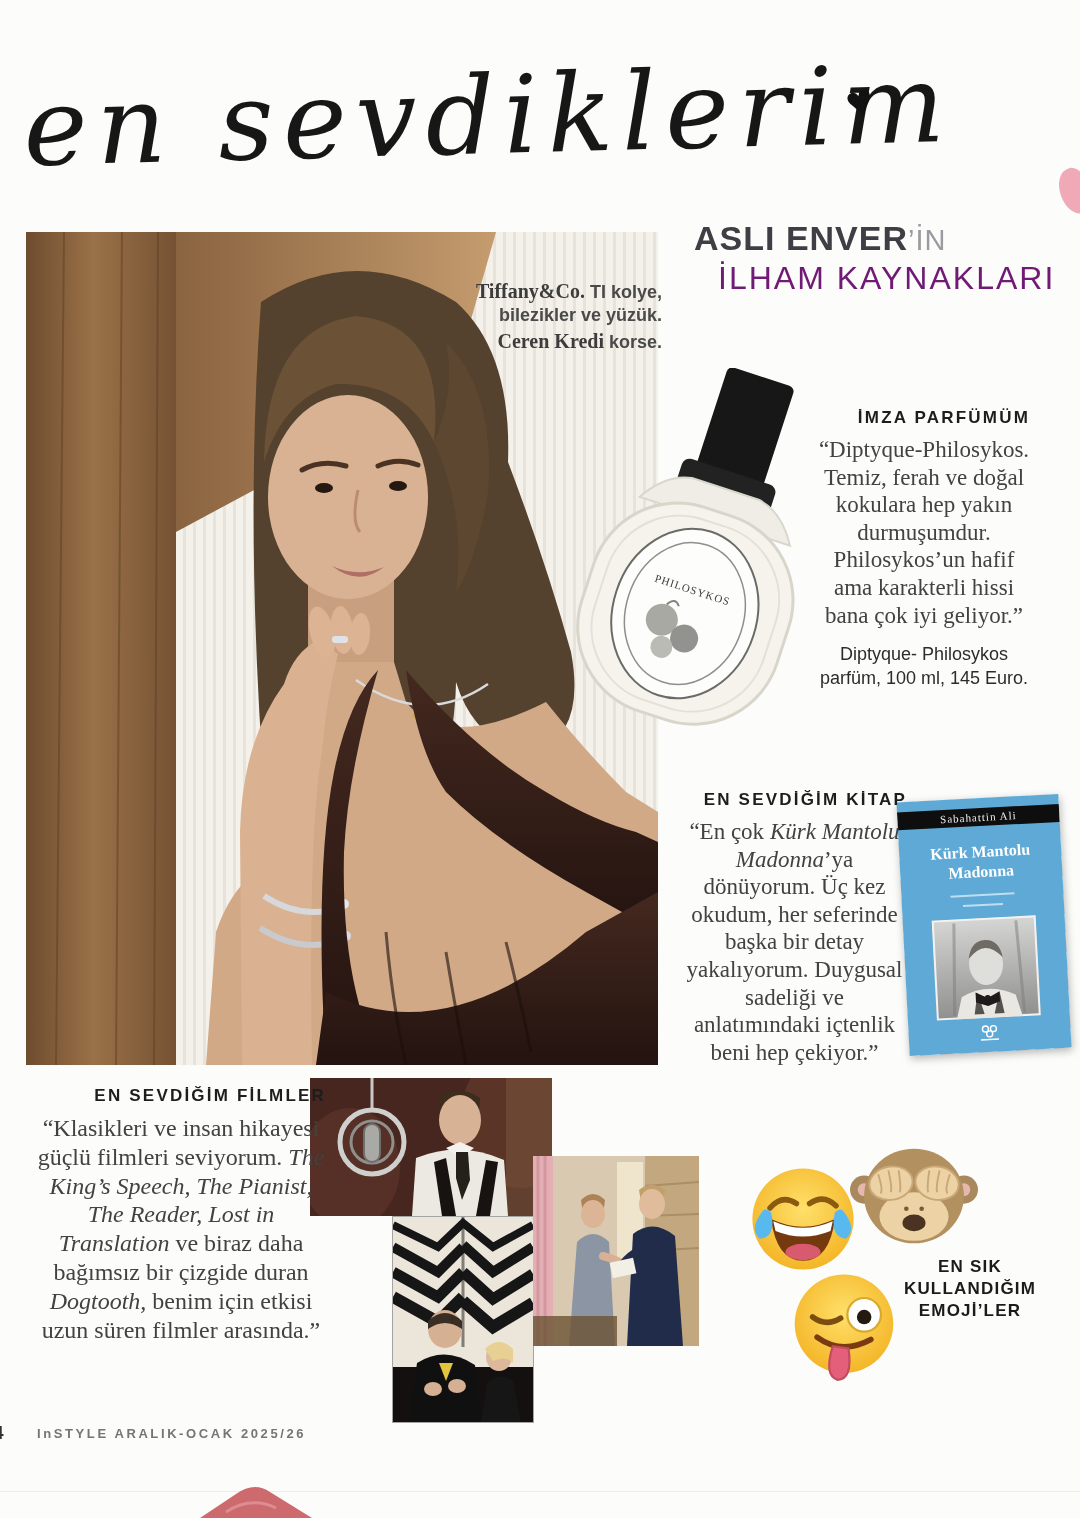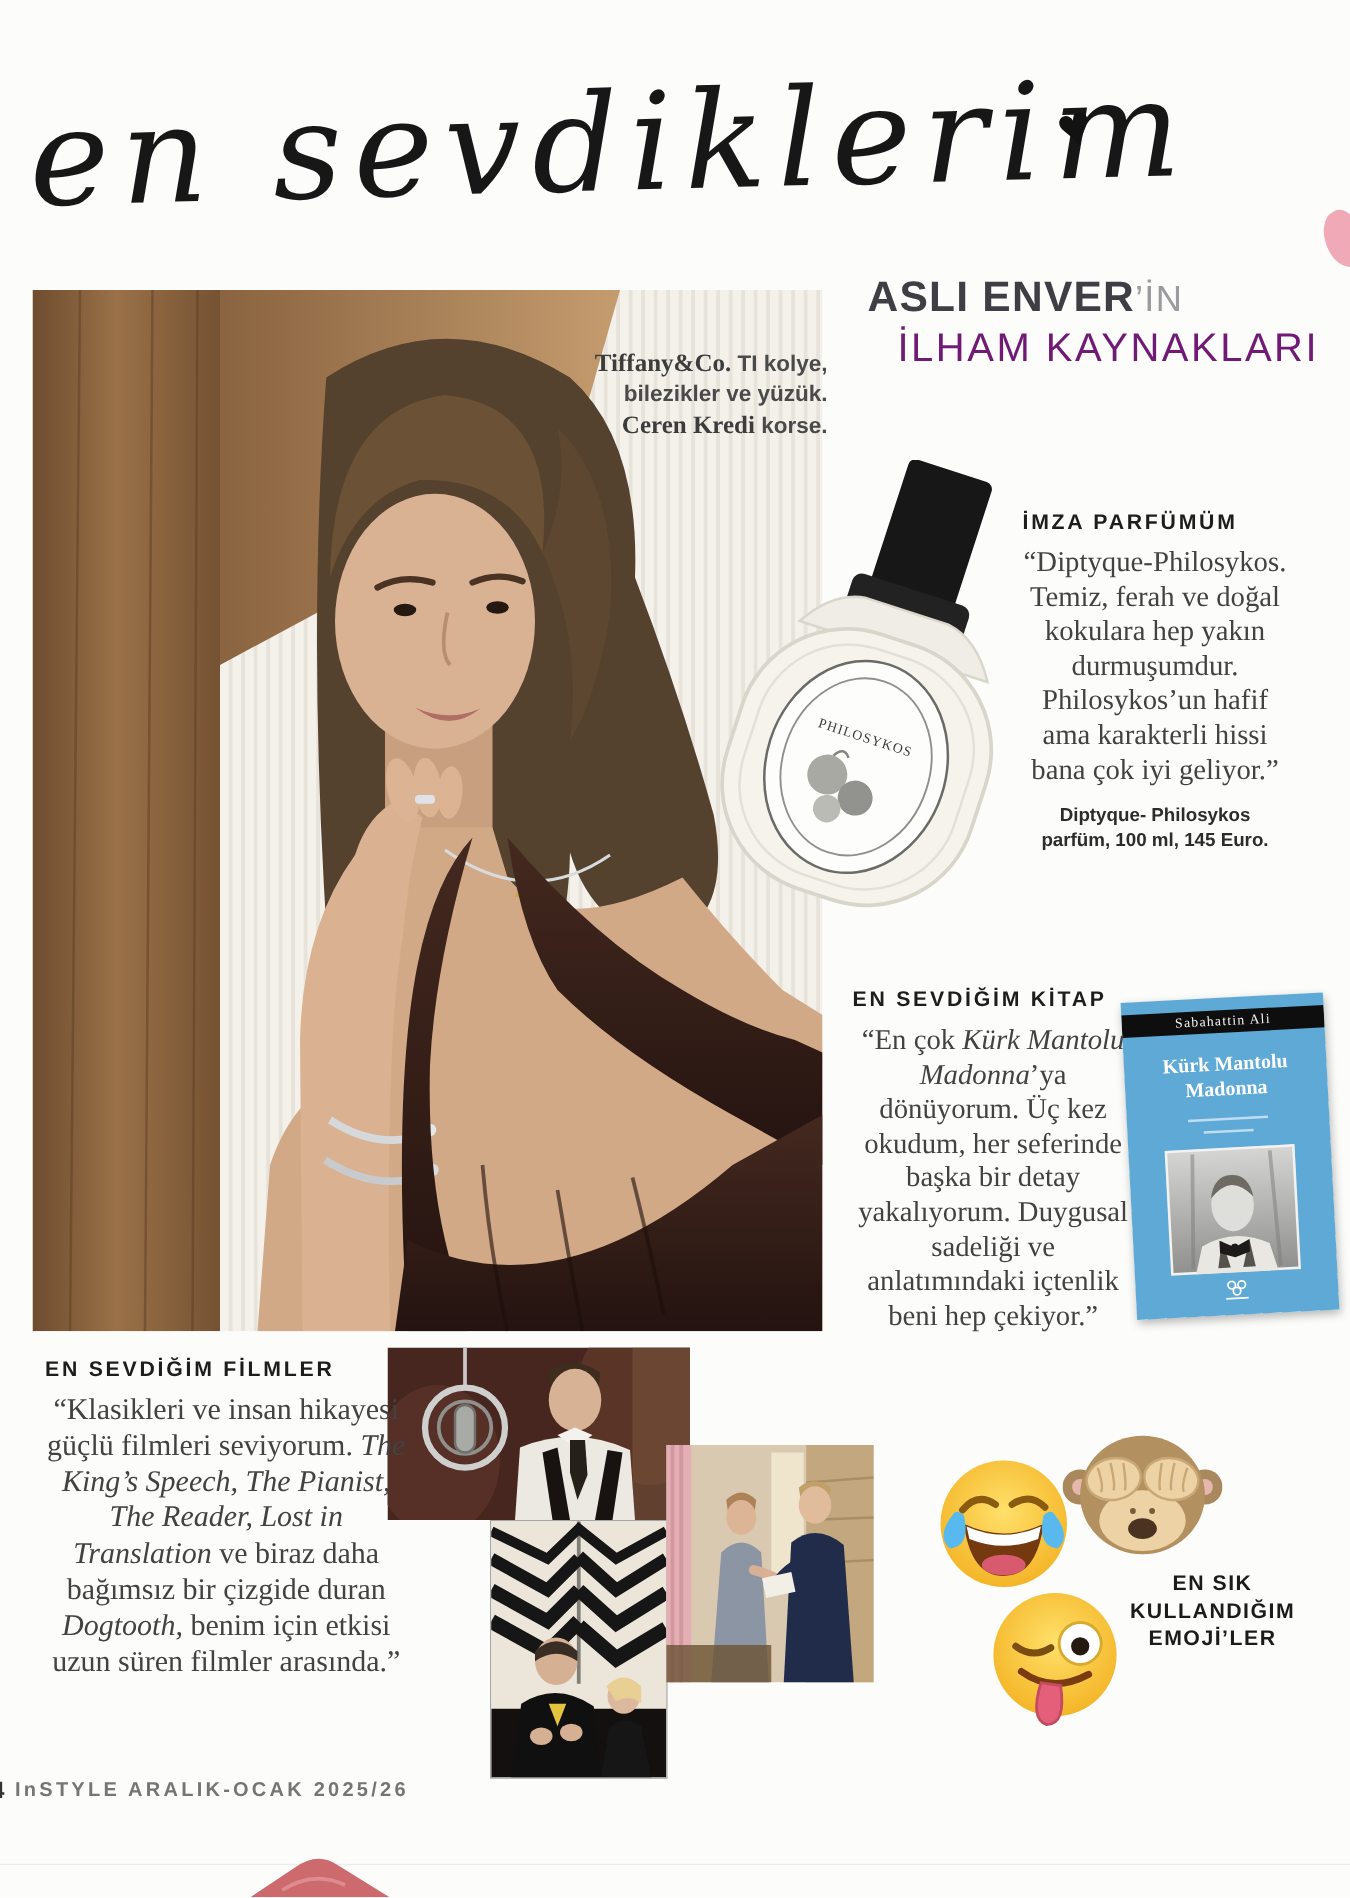"İMZA PARFÜMÜM" .label { text-align: left -> right }
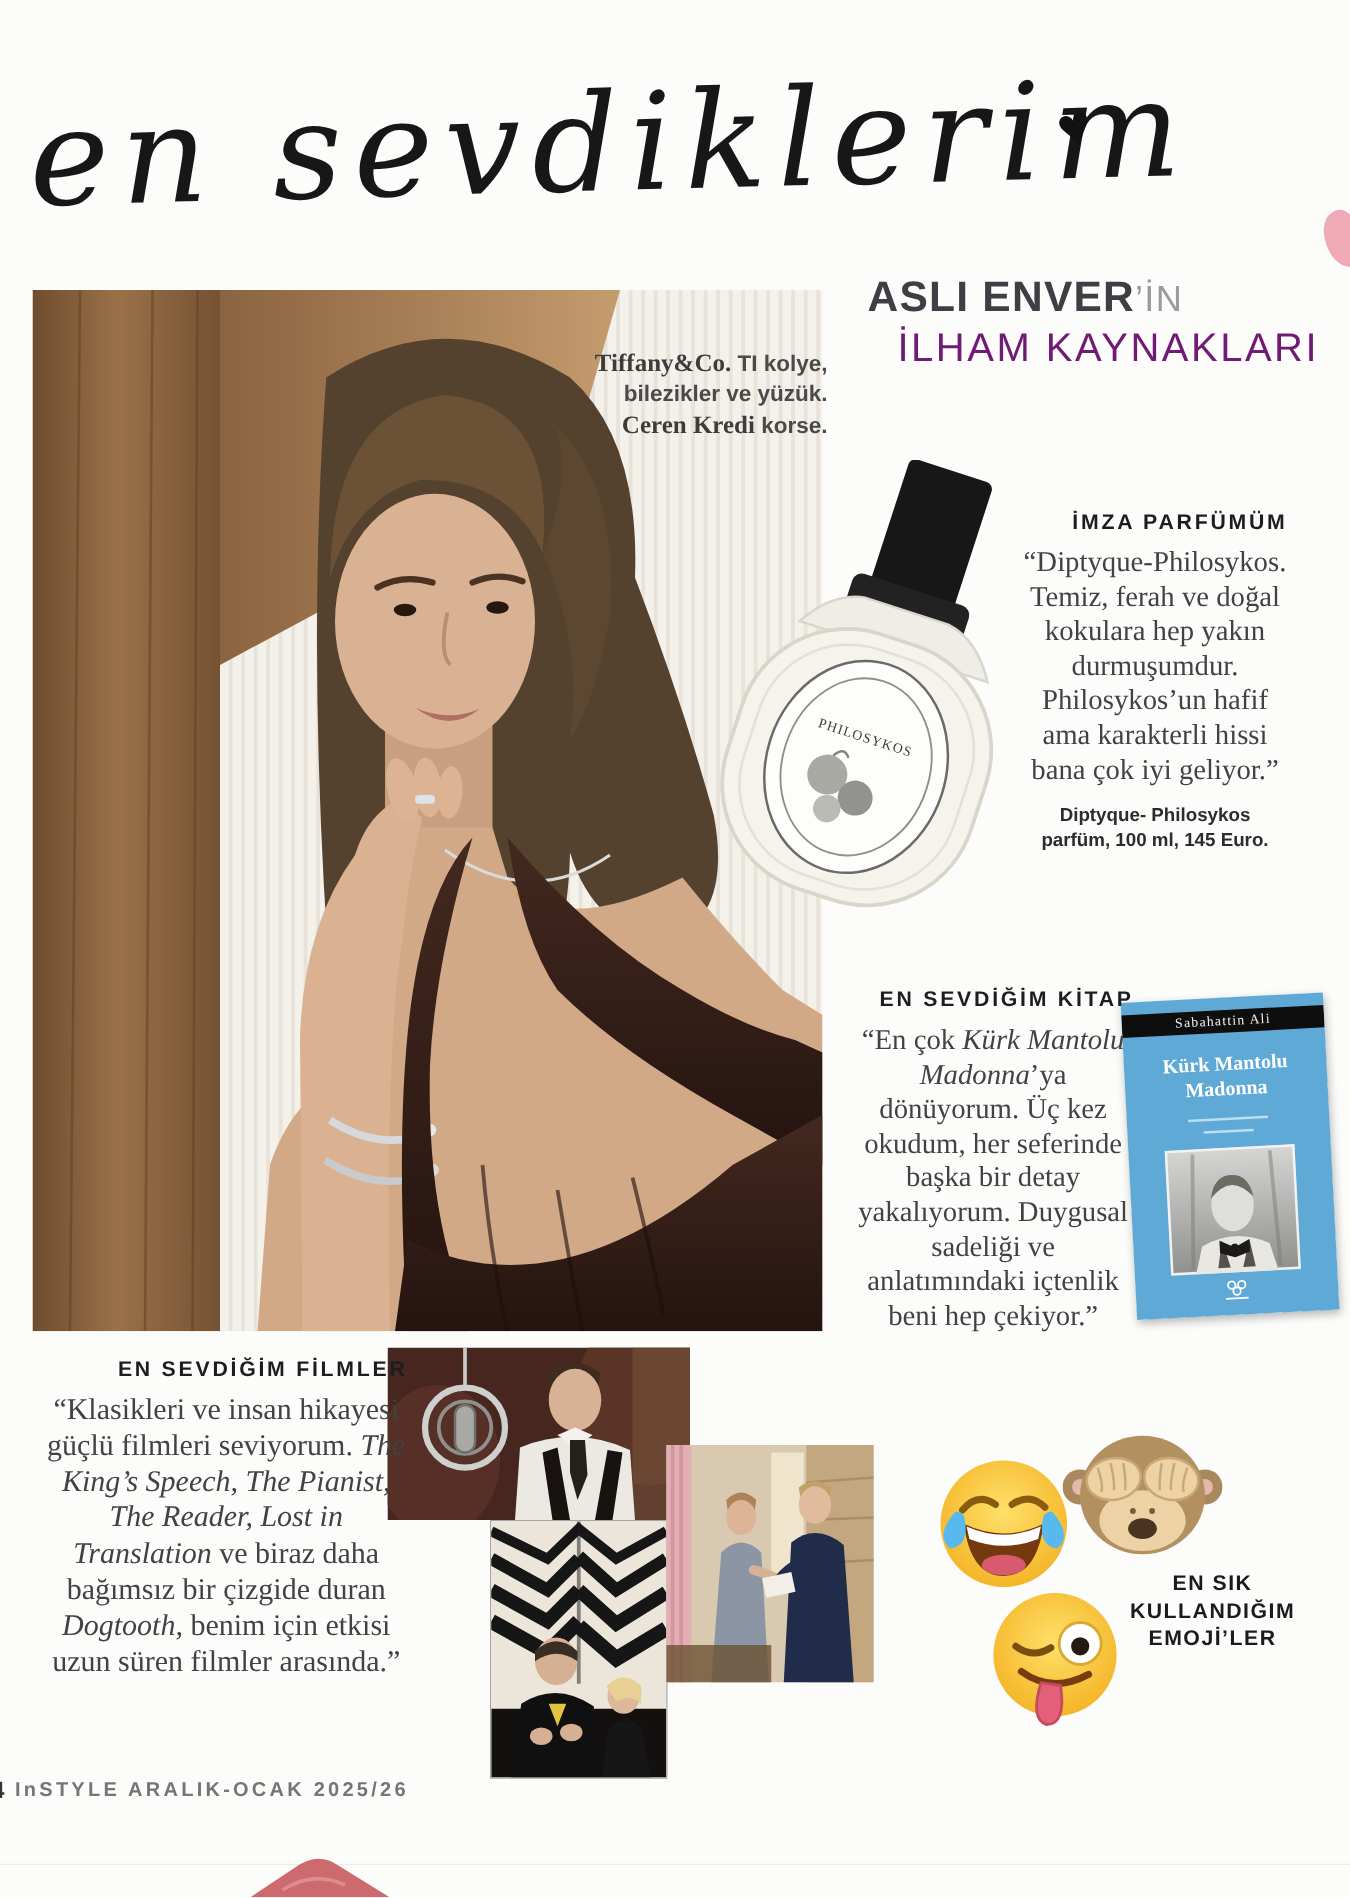"Diptyque- Philosykos" .caption { font-size: 15px -> 18px; font-weight: bold -> normal }
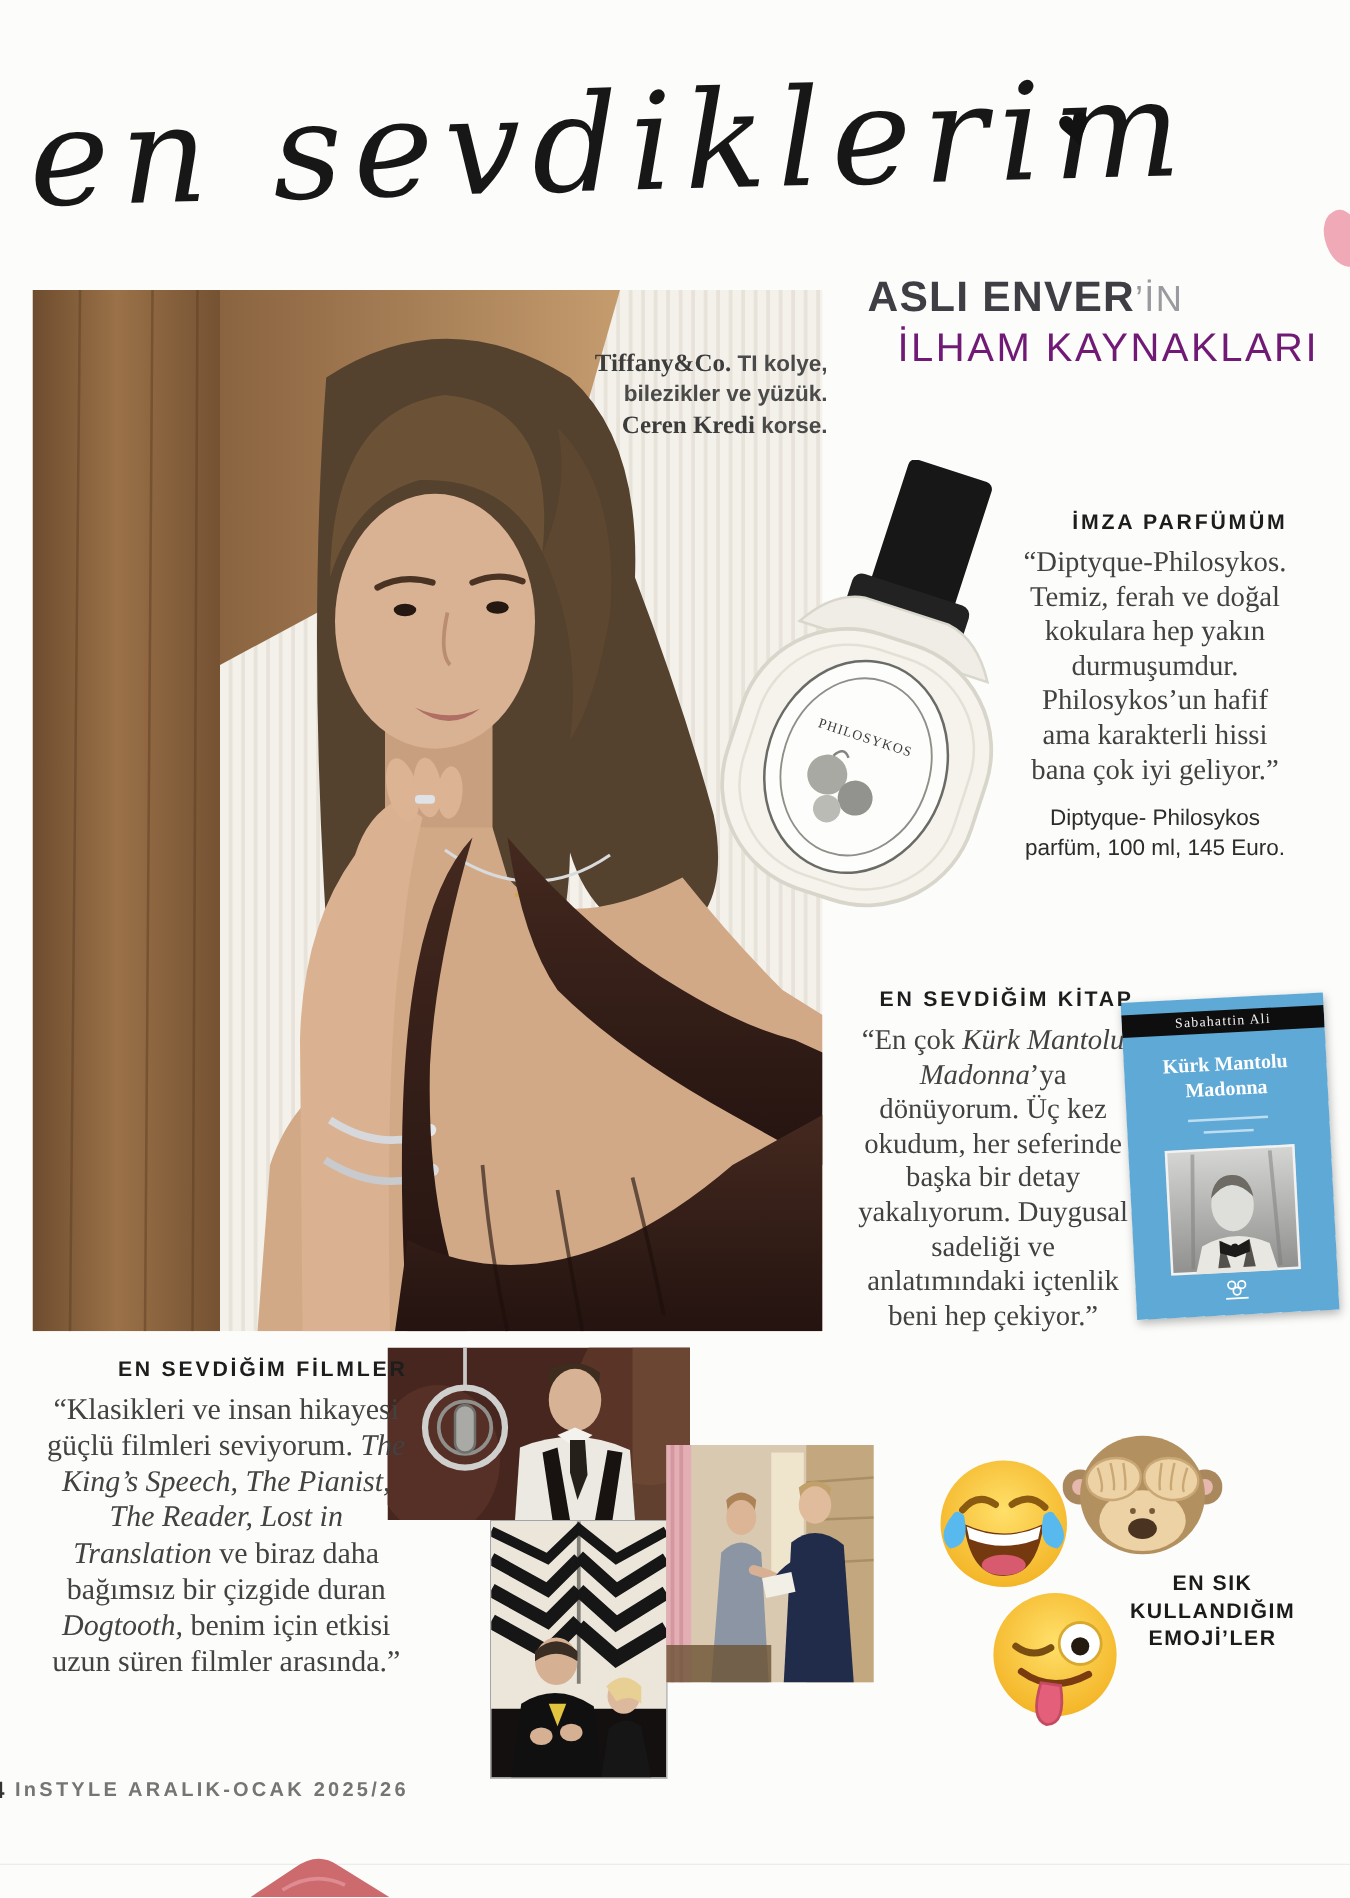"InSTYLE ARALIK-OCAK 2025/26" .footer .issue { font-size: 16px -> 13px; margin-left: 4px -> 29px }
